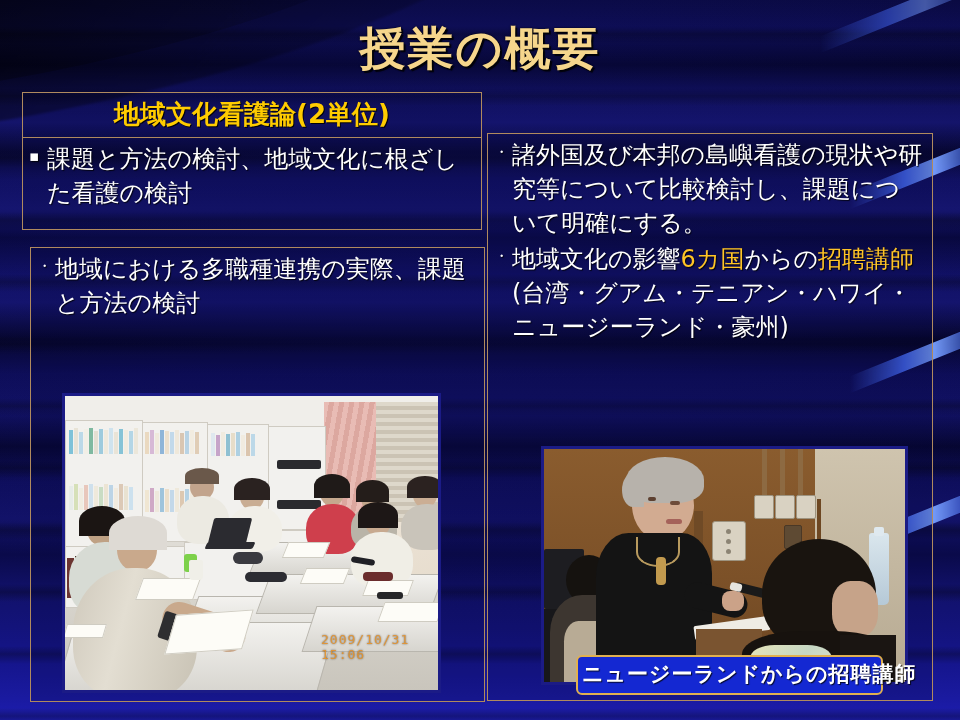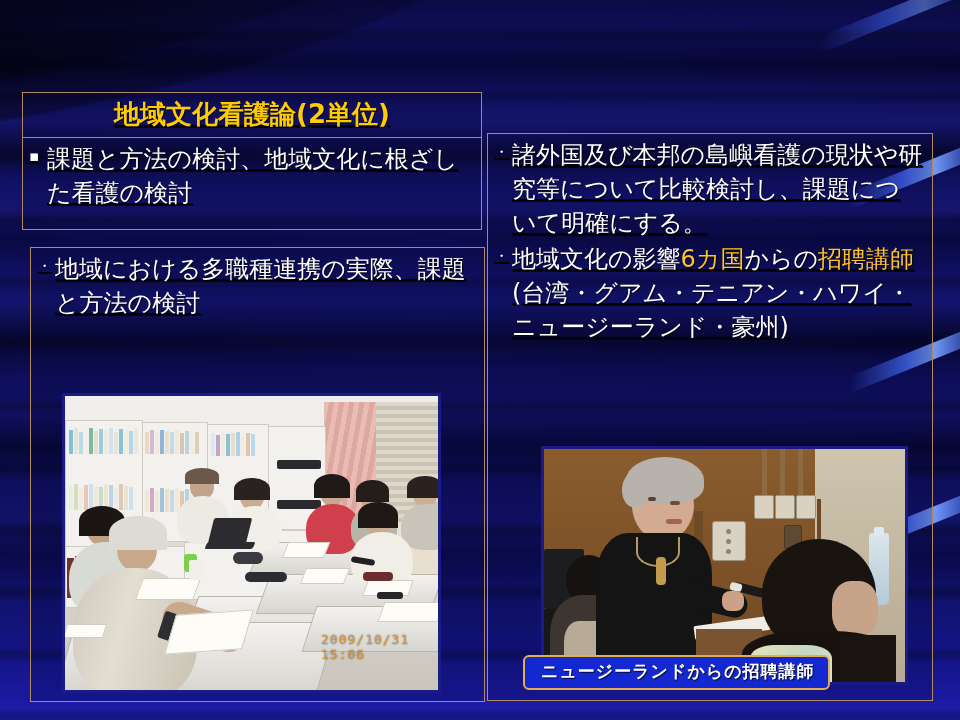"授業の概要" div.title { html: none -> <div>授業の概要</div> }
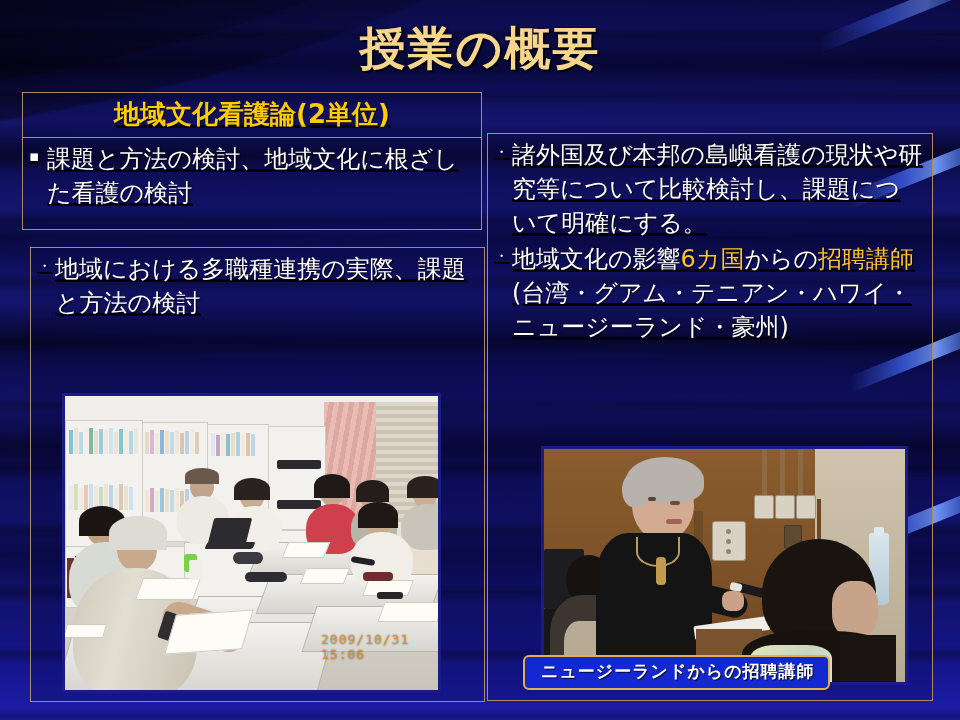"地域文化看護論(2単位)" .box { text-decoration: underline -> none }
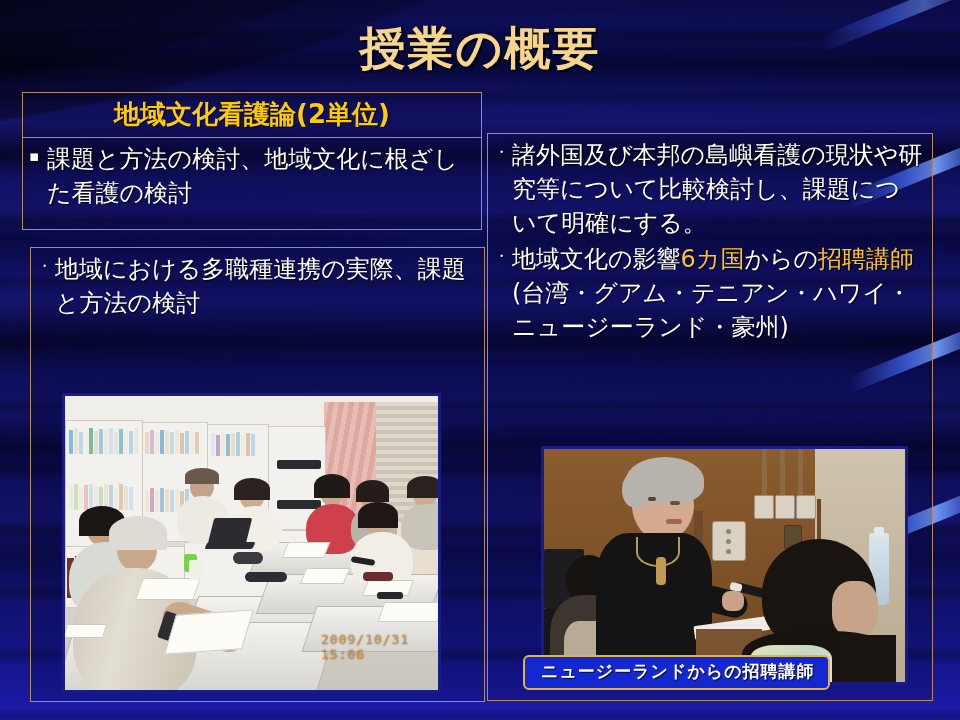"ニュージーランドからの招聘講師" #cap-right { font-size: 17px -> 21px; left: 523px -> 576px; padding: 3px 16px 5px -> 3px 4px 5px }
